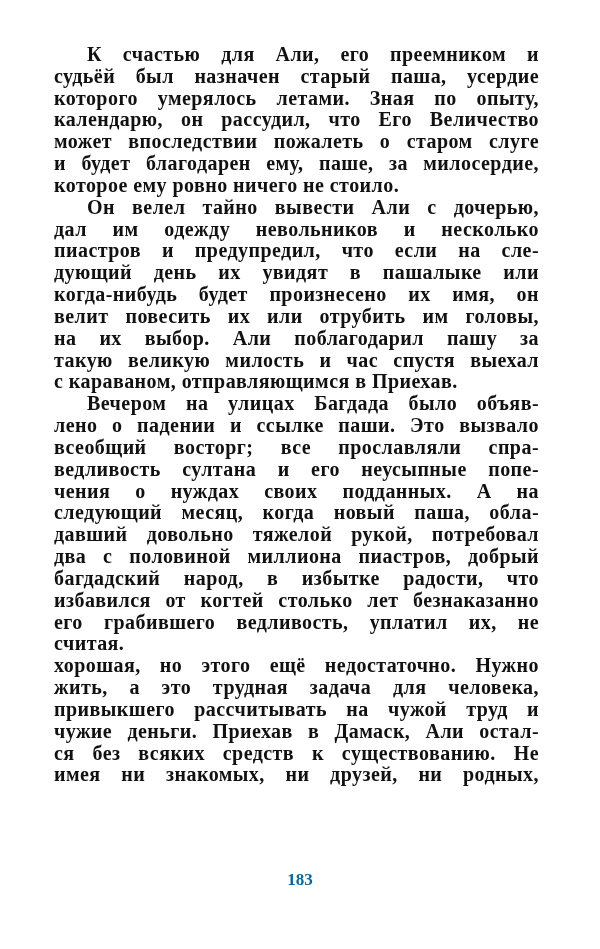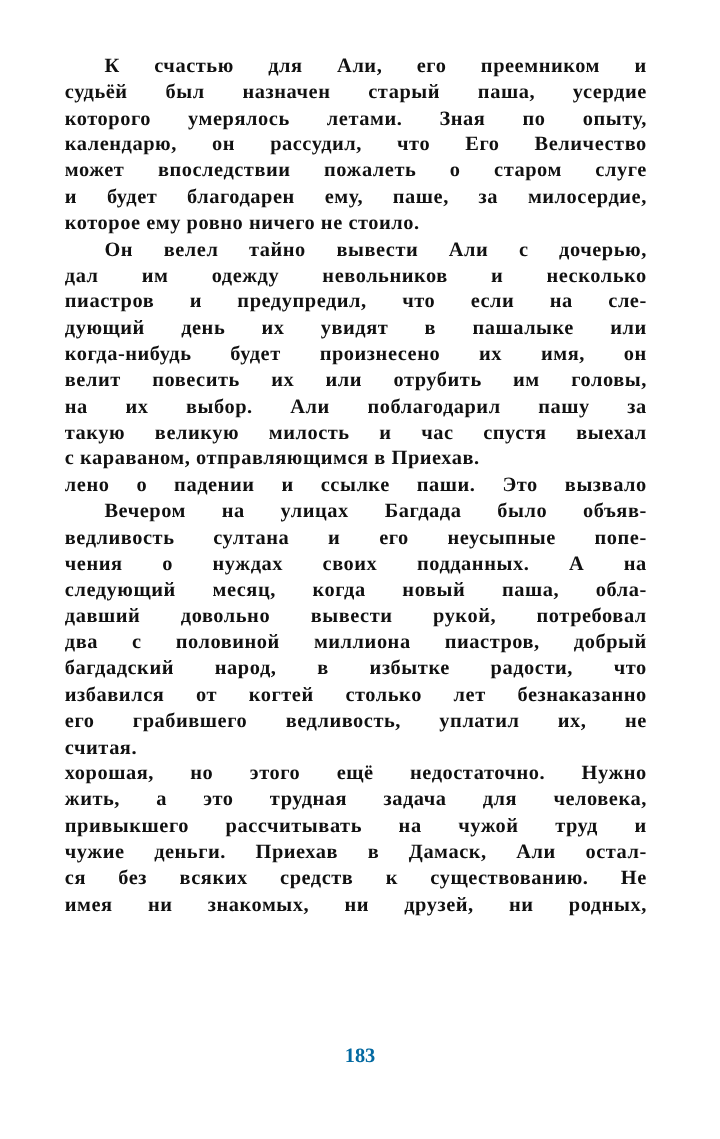"К счастью для Али, его" .page { font-size: 17px -> 20px }
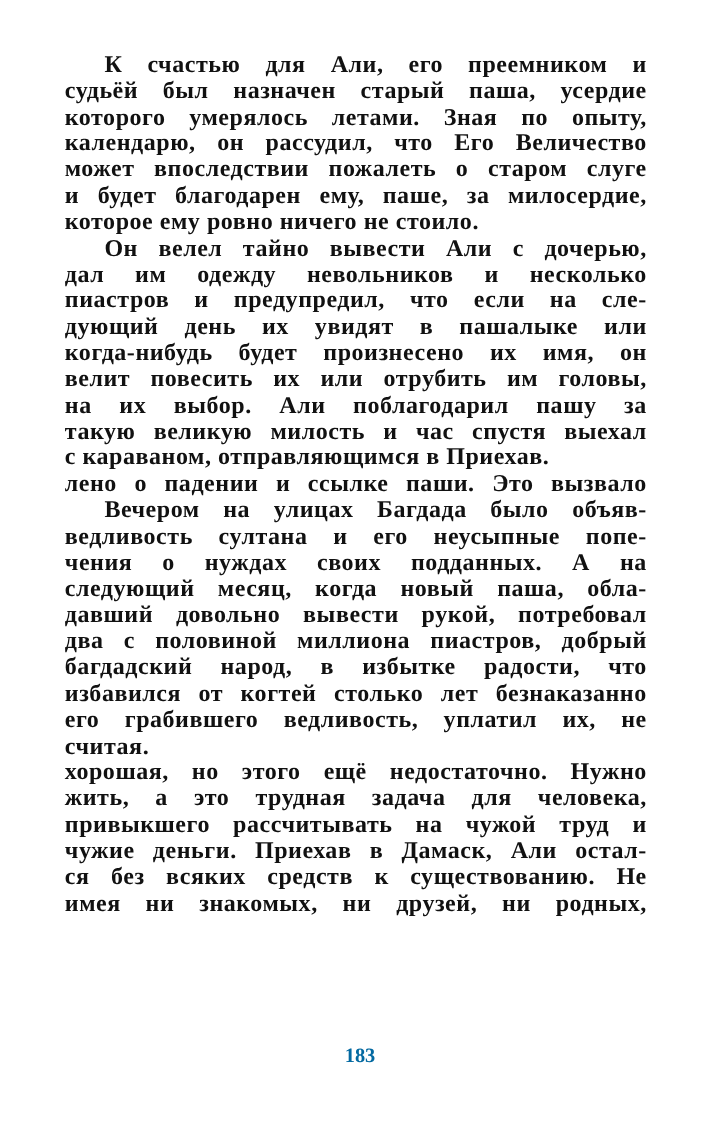"лено о падении и ссылке" span.line { order: before "Вечером на улицах Багдада было" -> after "Вечером на улицах Багдада было" }
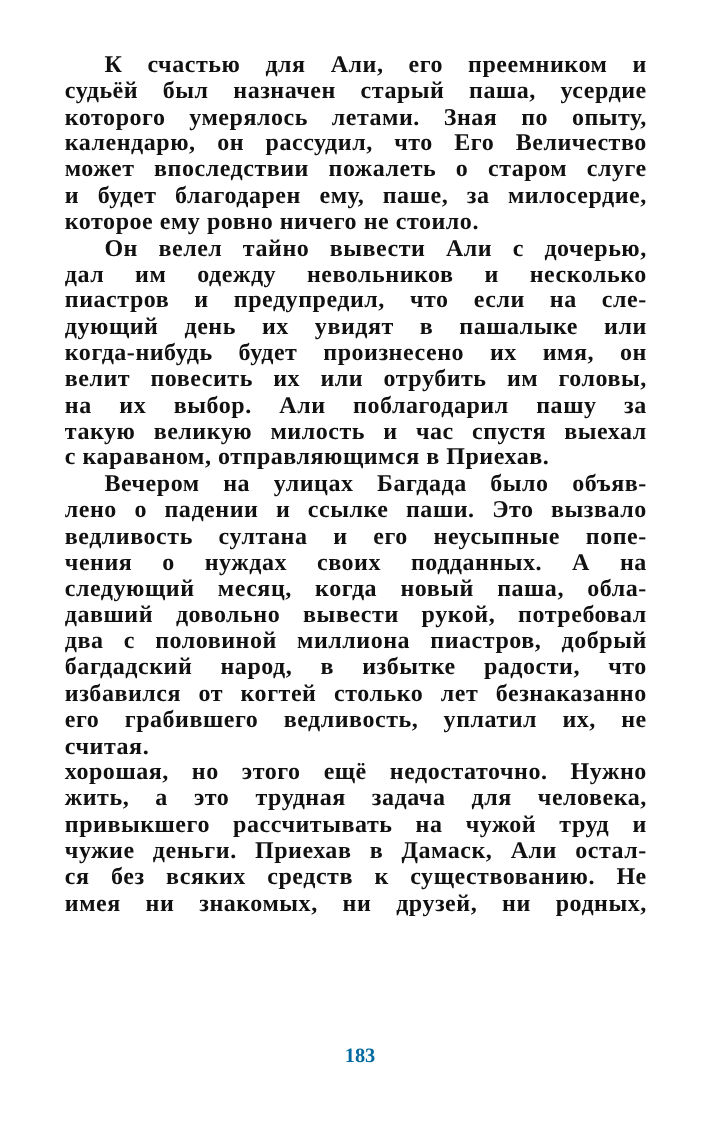"всеобщий восторг; все прославляли спра-" span.line { html: none -> <span>всеобщий восторг; все прославляли спра-</span> }
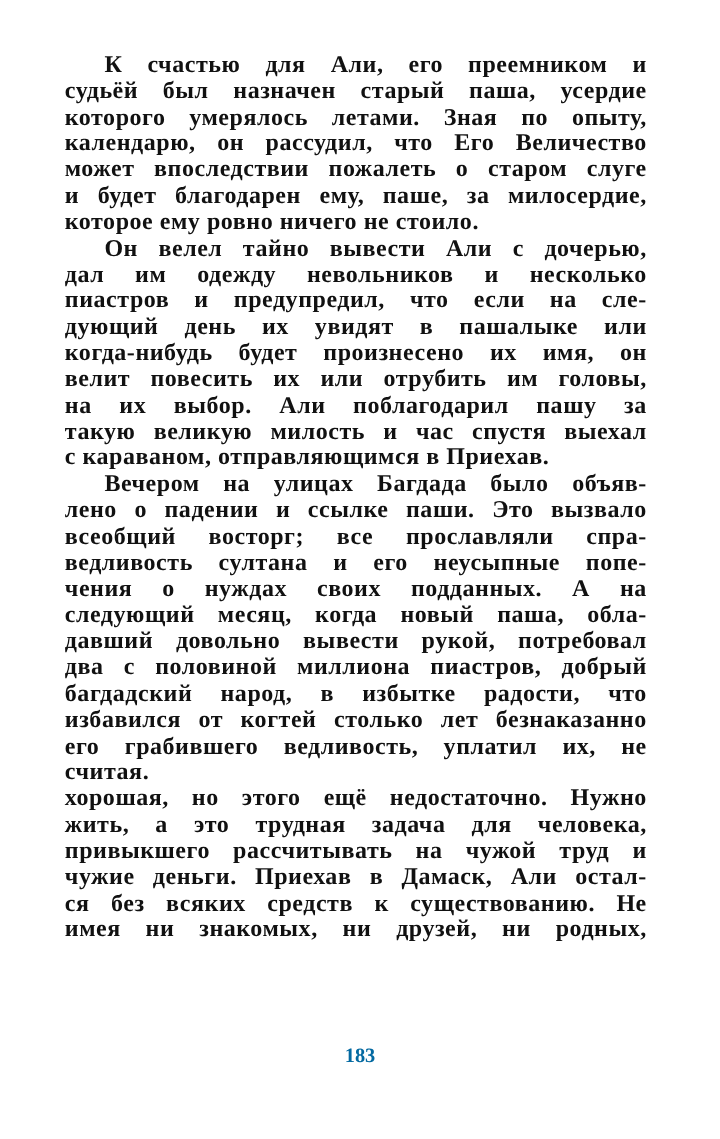"давший довольно вывести рукой," span.line { text: вывести -> тяжелой }
